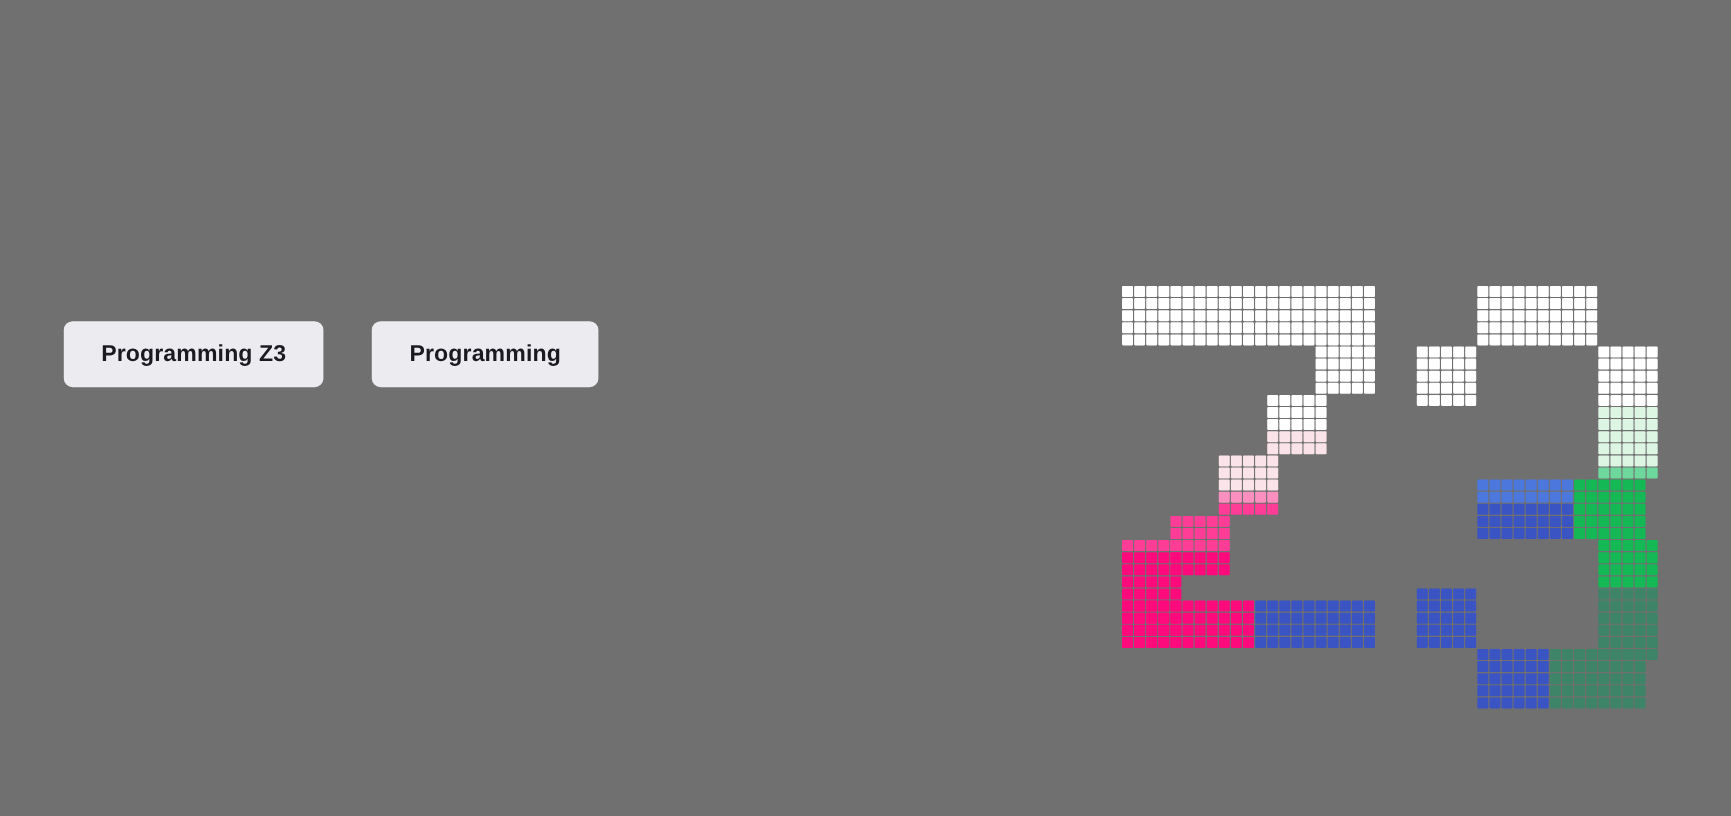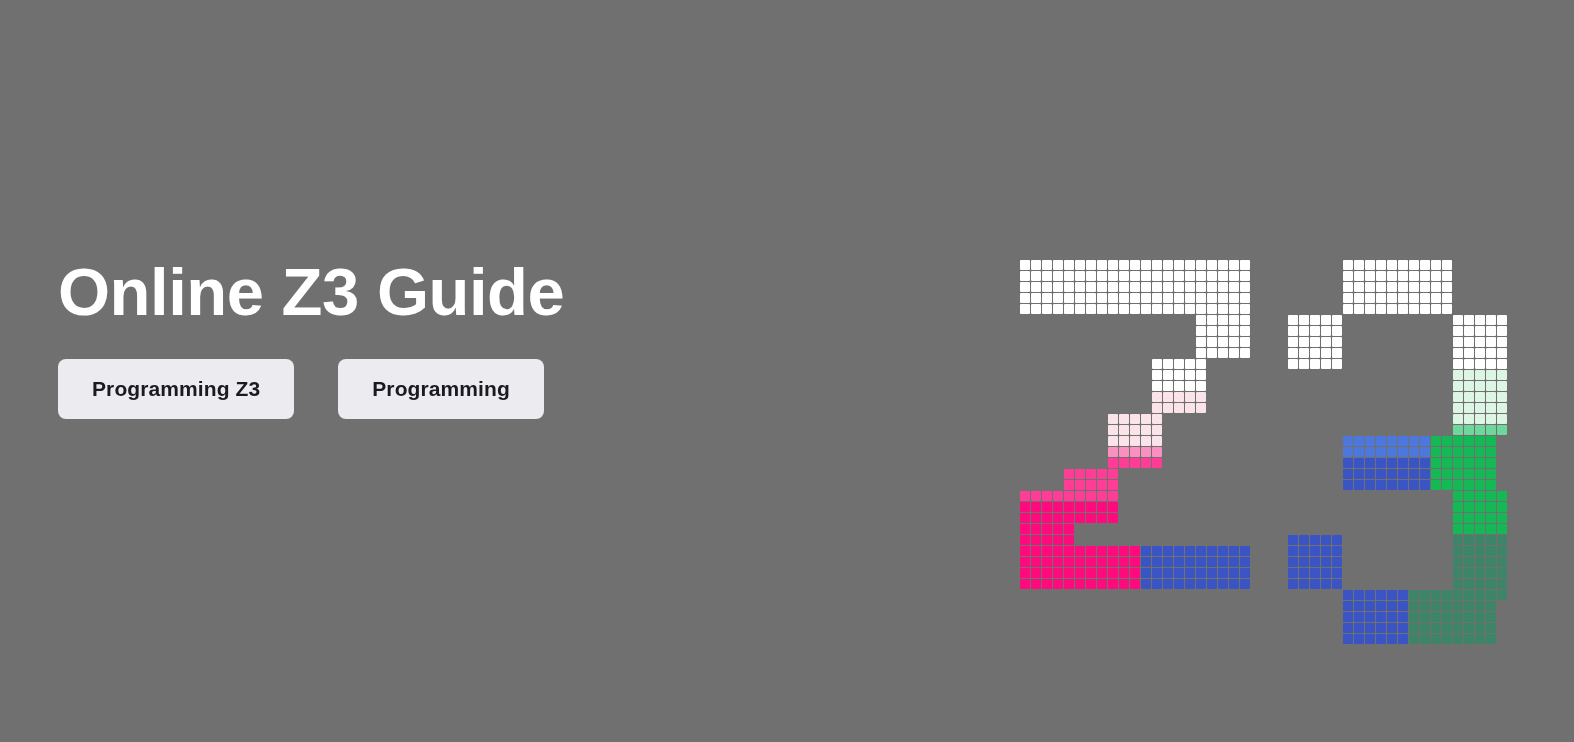"Online Z3 Guide" h1.page-title { html: <h1>Online Z3 Guide</h1> -> none }
